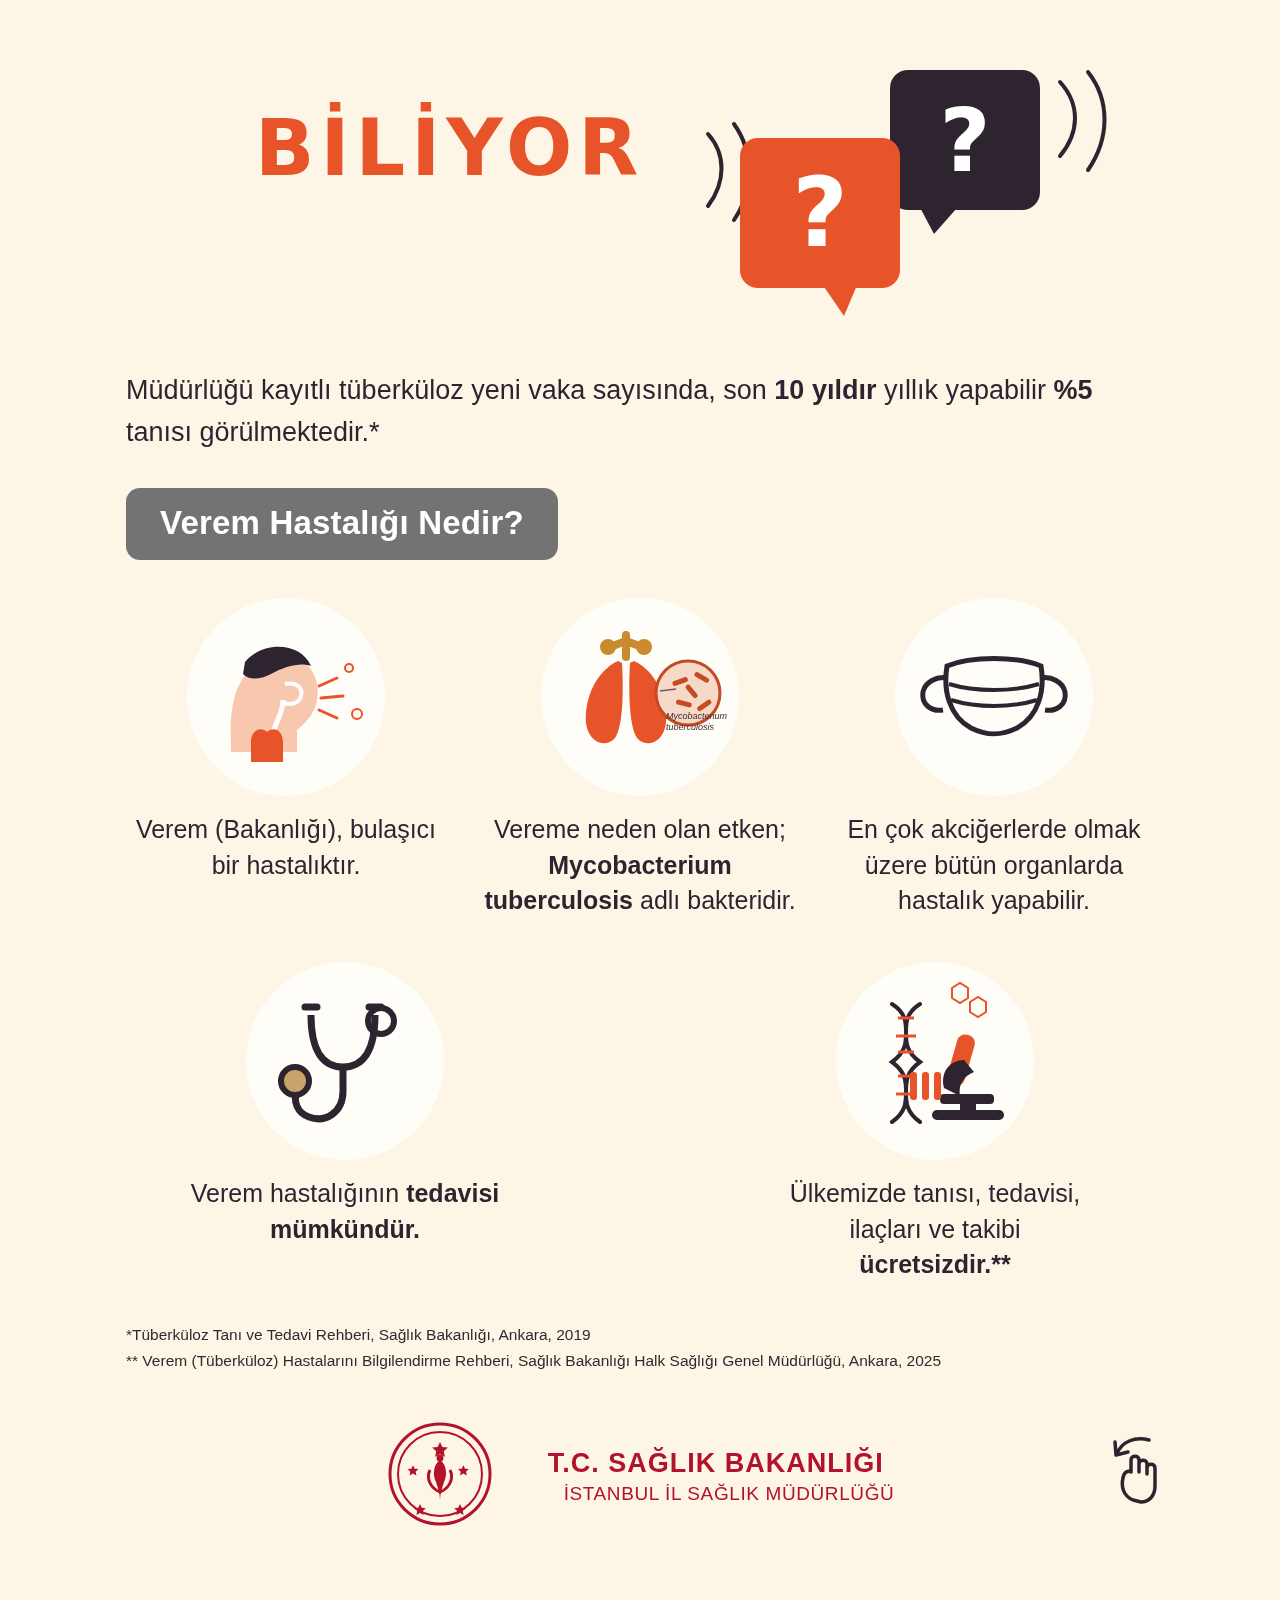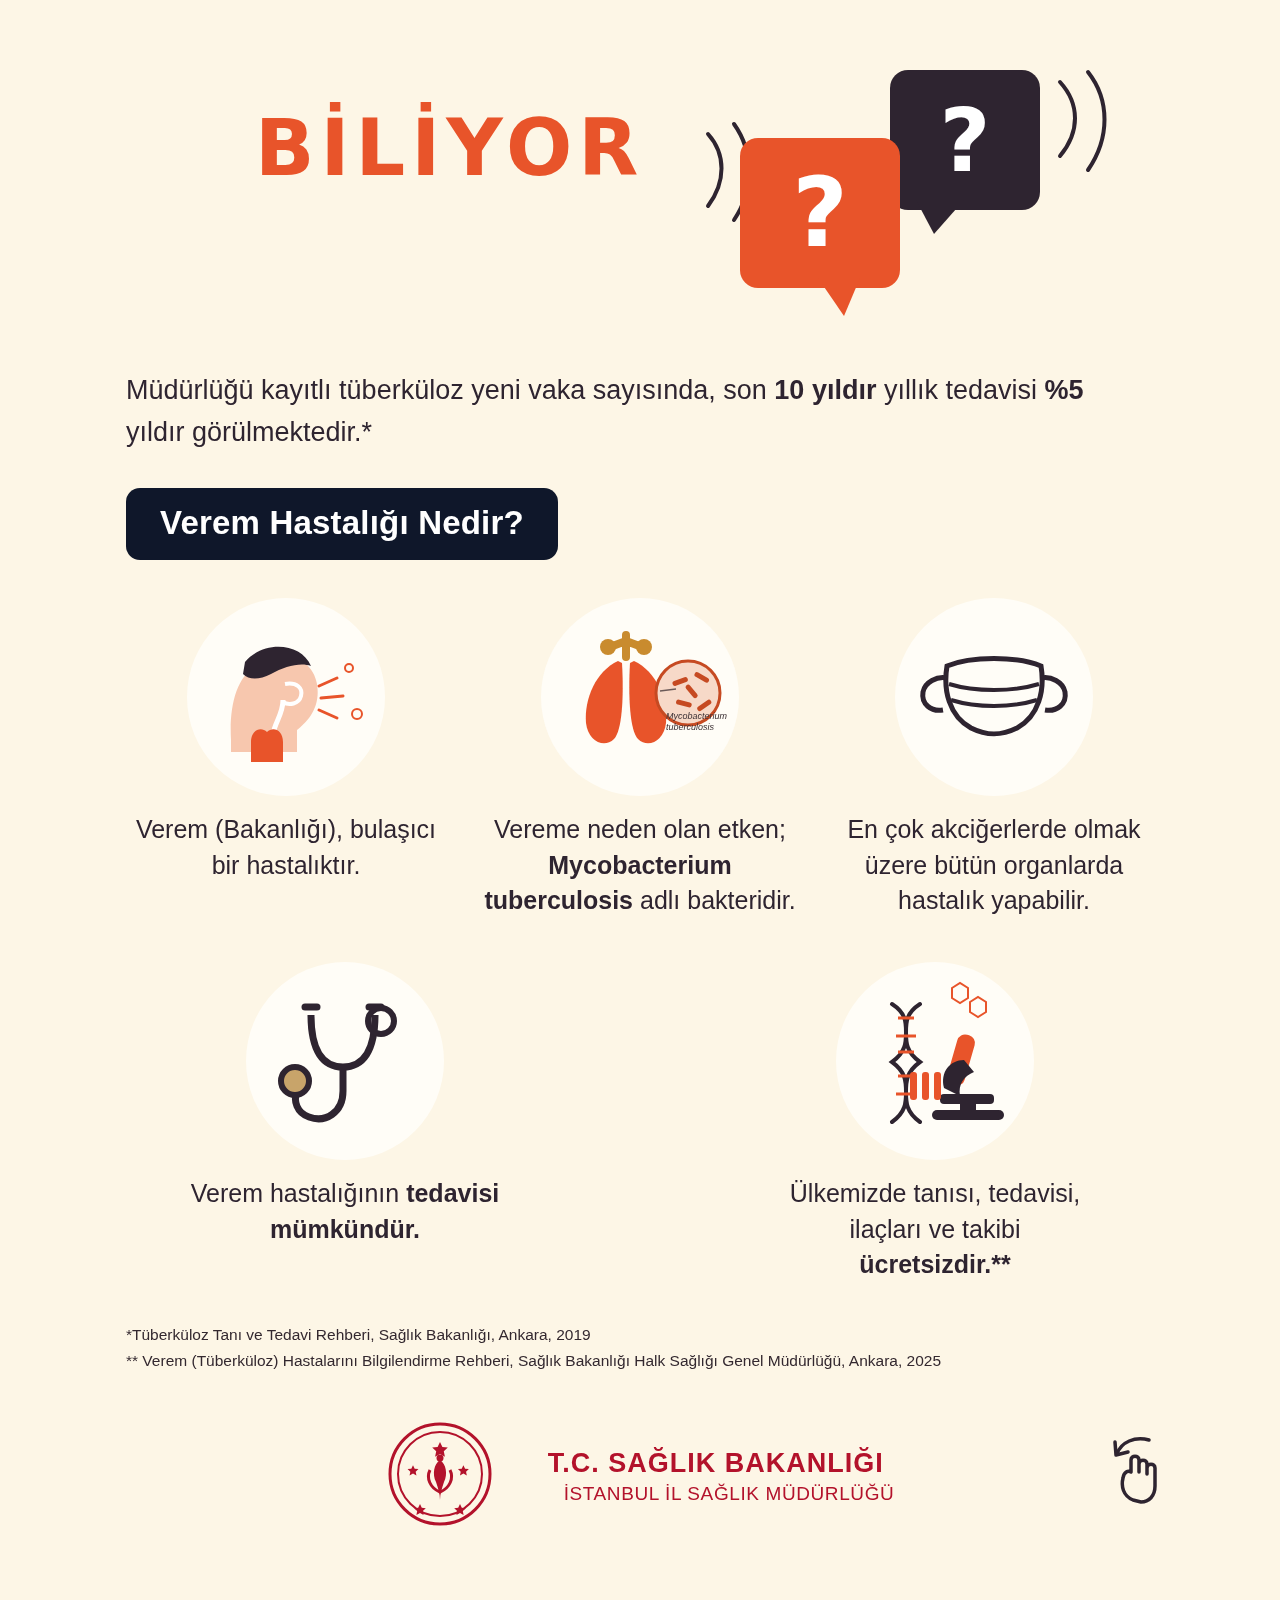"yıllık tedavisi" span { text: tedavisi -> yapabilir }
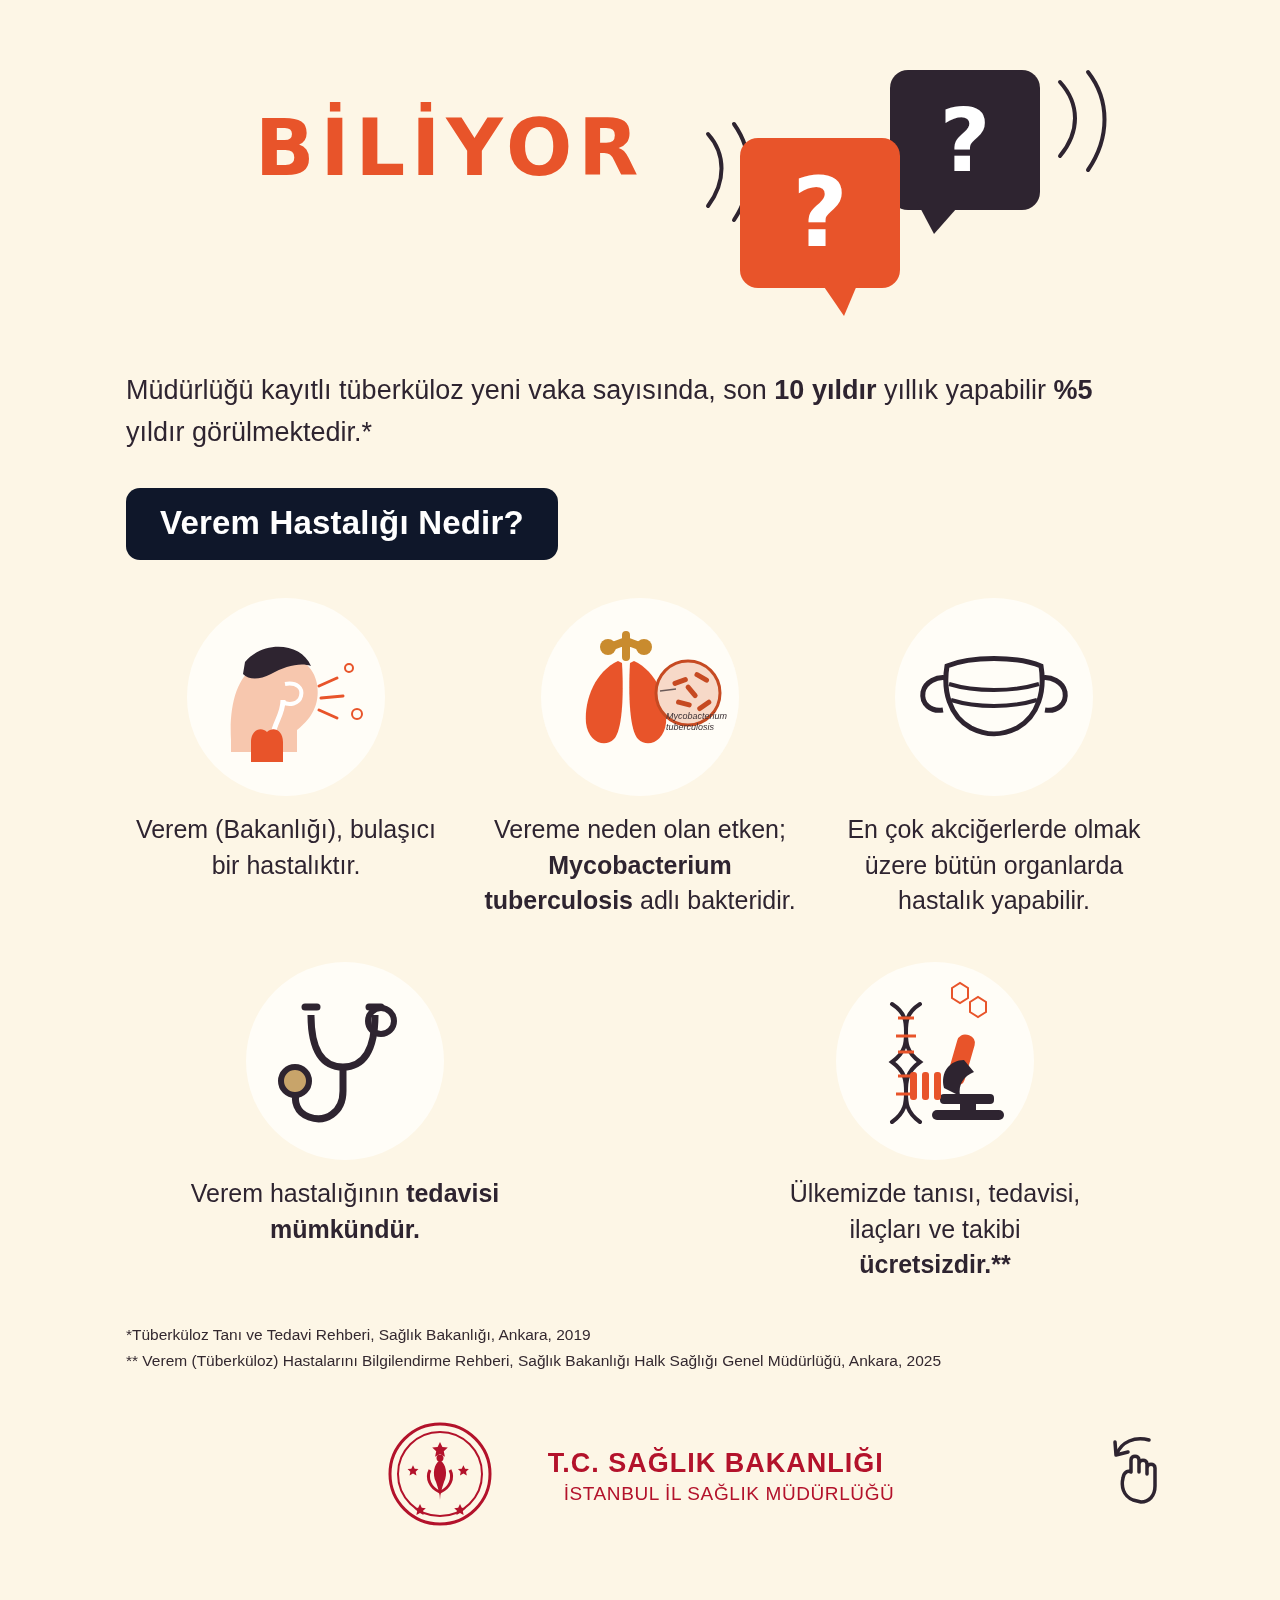"yıldır görülmektedir.*" span { text: yıldır -> tanısı }
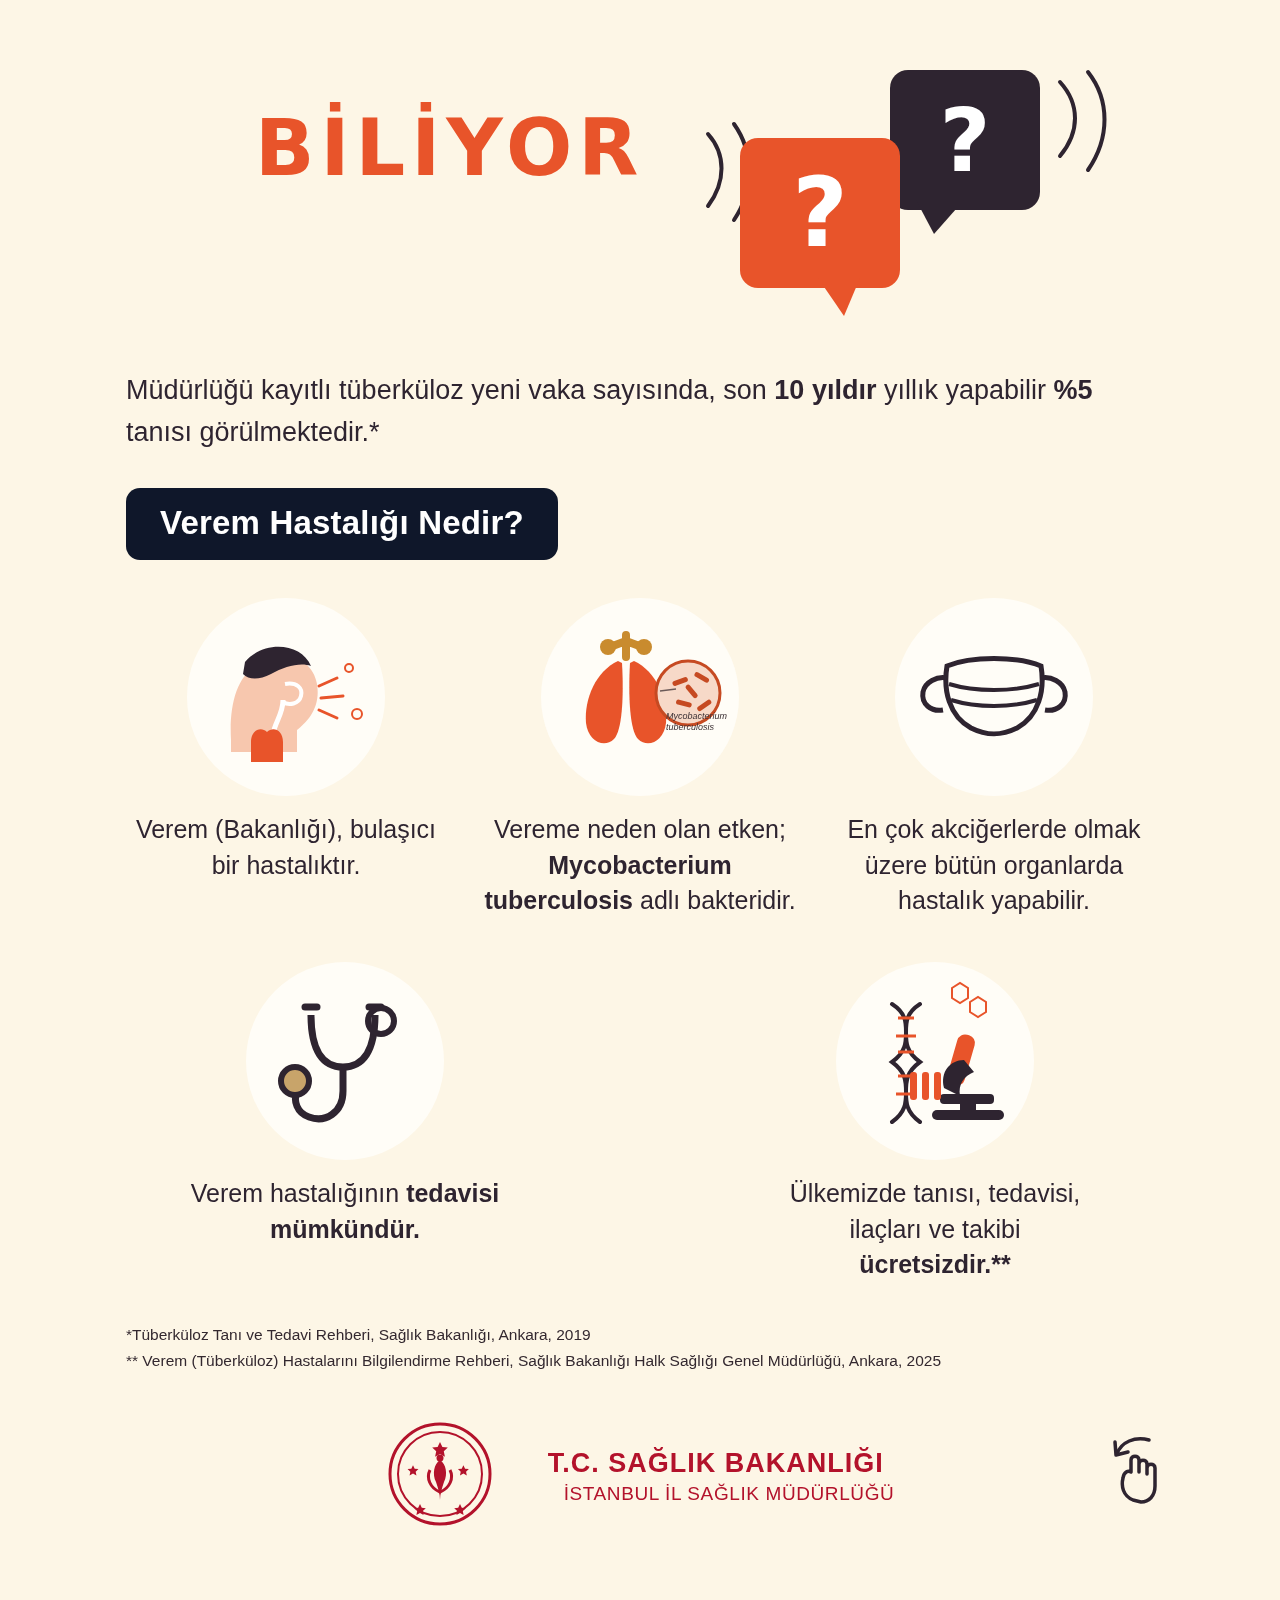"Verem Hastalığı Nedir?" .section-badge { background: #0f172a -> #737373 }
